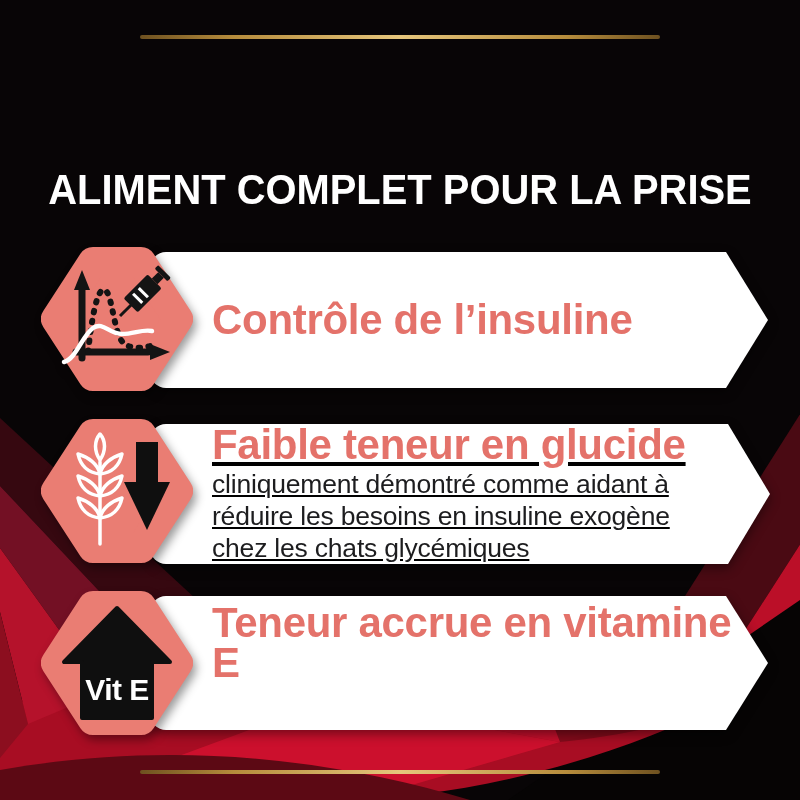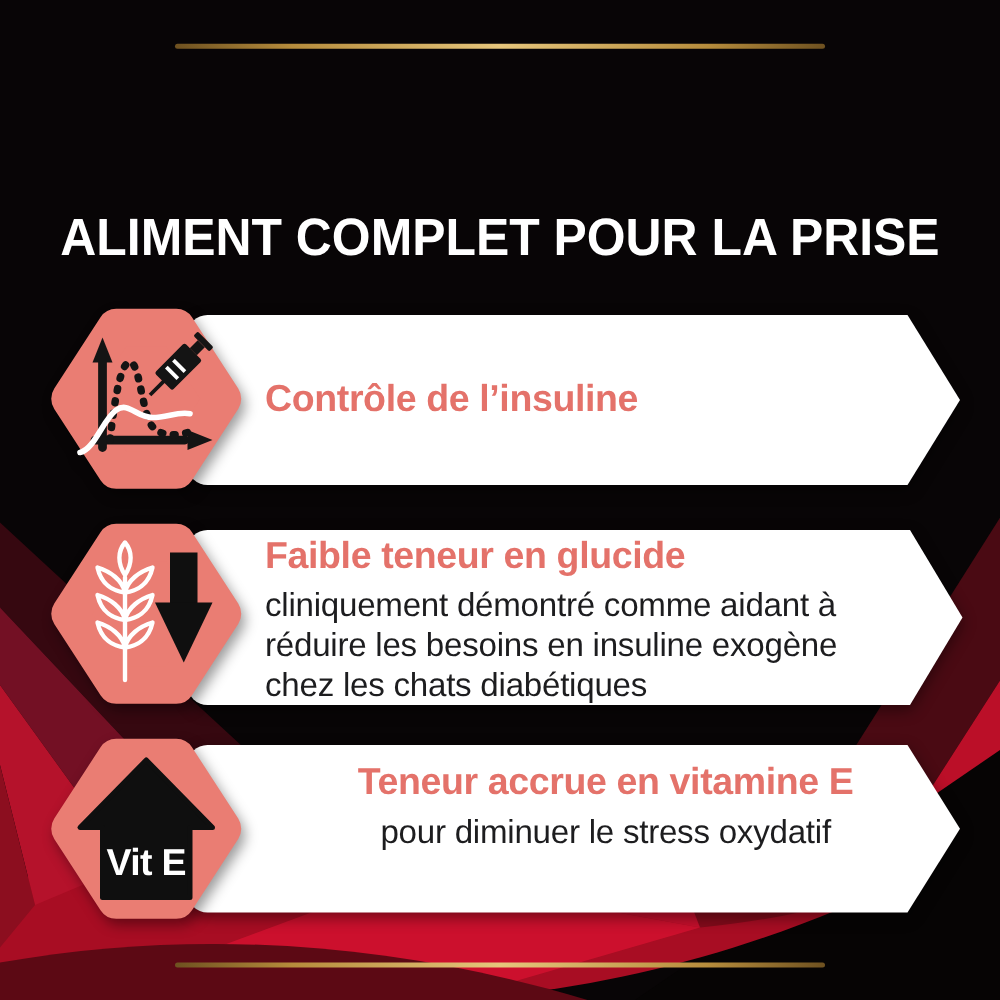"Contrôle de l’insuline" .feature-heading { font-size: 30px -> 42px }
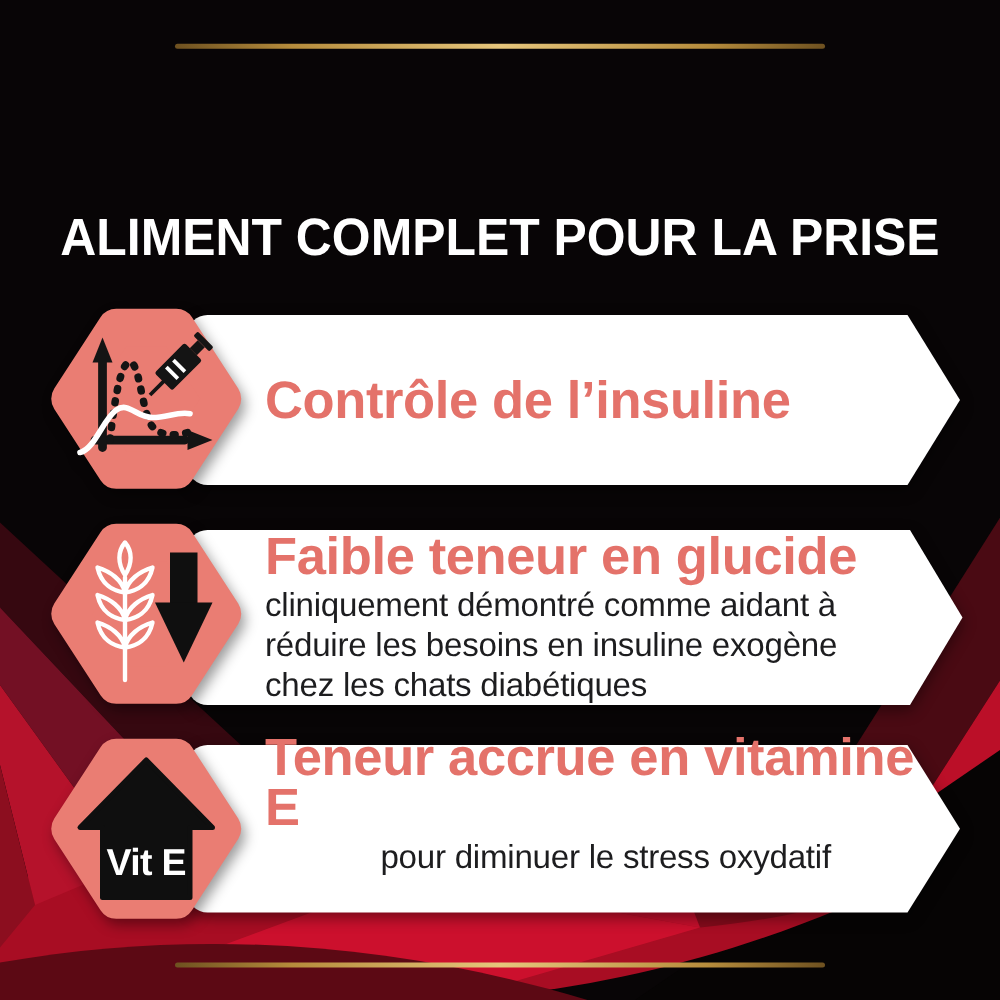"Faible teneur en glucide" .row-2 .banner-text { text-decoration: none -> underline }
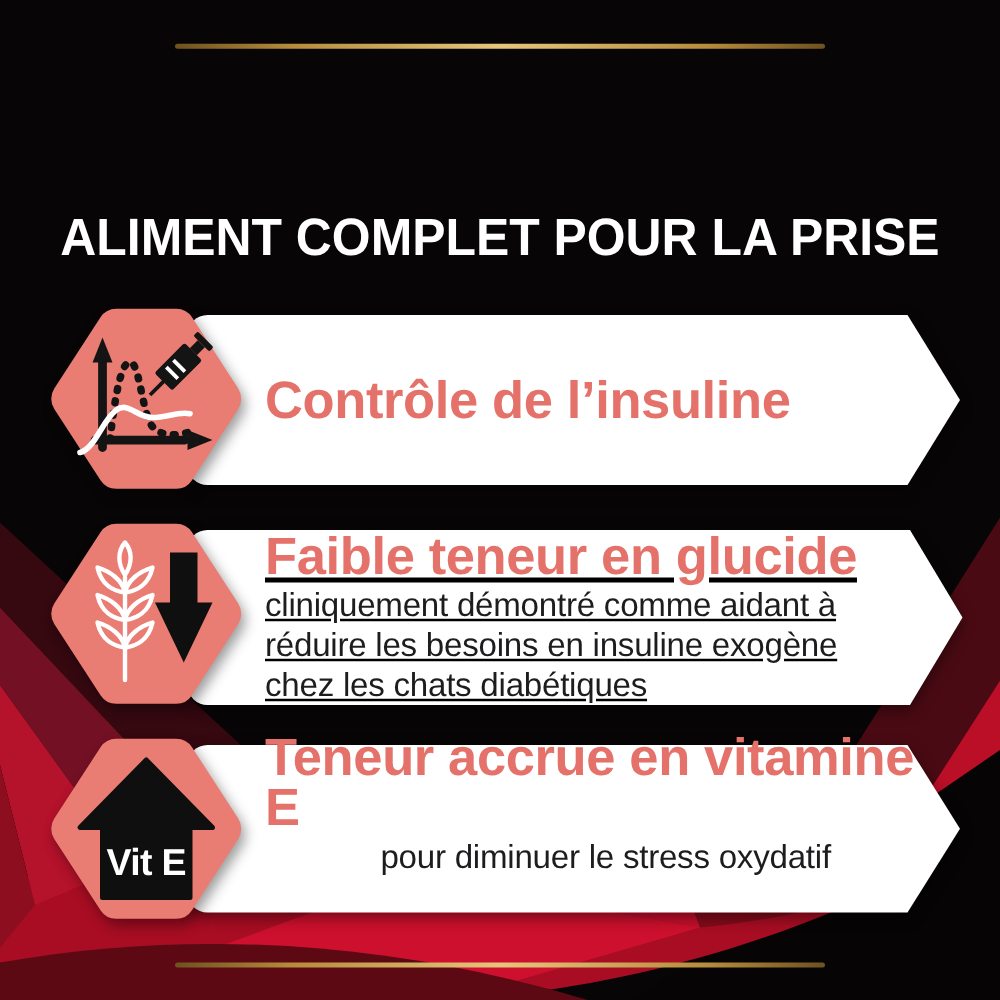"cliniquement démontré comme aidant à" p.feature-body { text: diabétiques -> glycémiques }
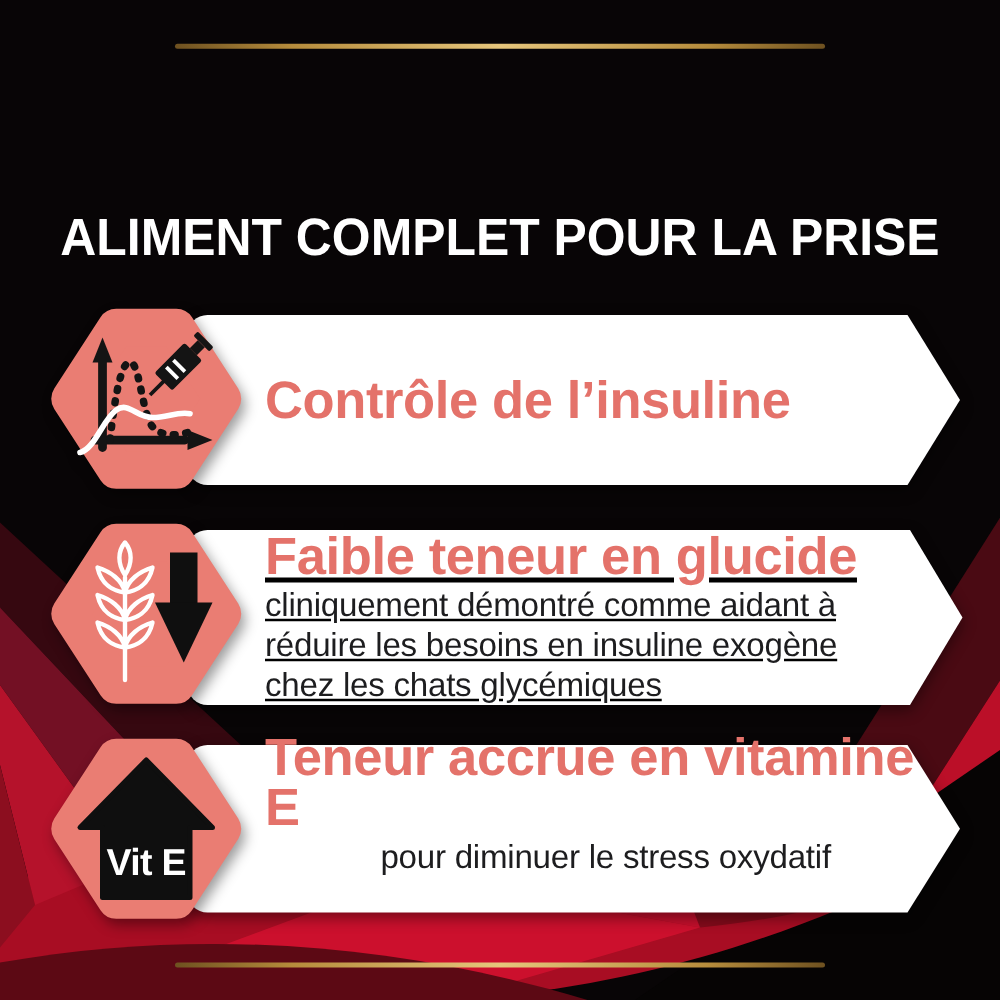"pour diminuer le stress oxydatif" p.feature-body { html: <p>pour diminuer le stress oxydatif</p> -> none }
